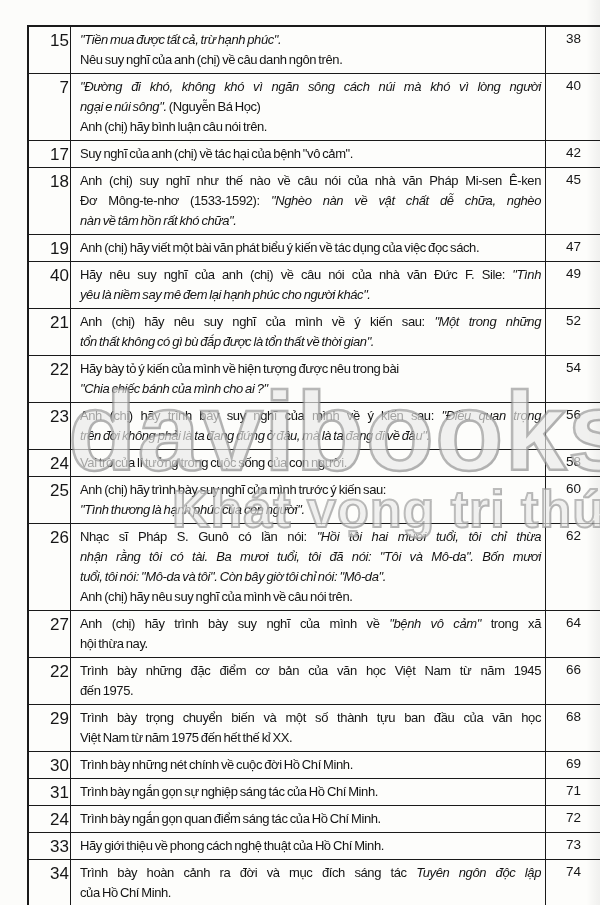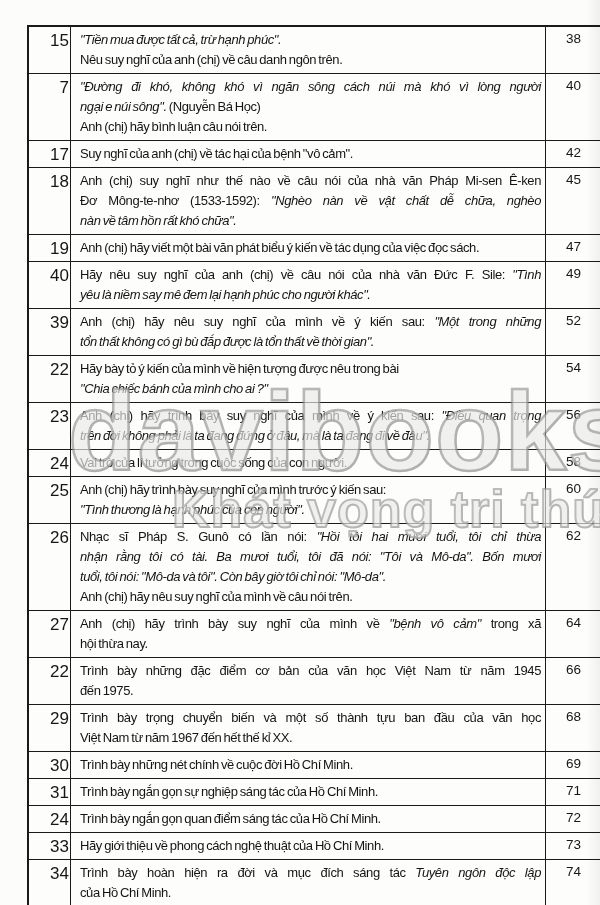"39" td.col-no { text: 39 -> 21 }
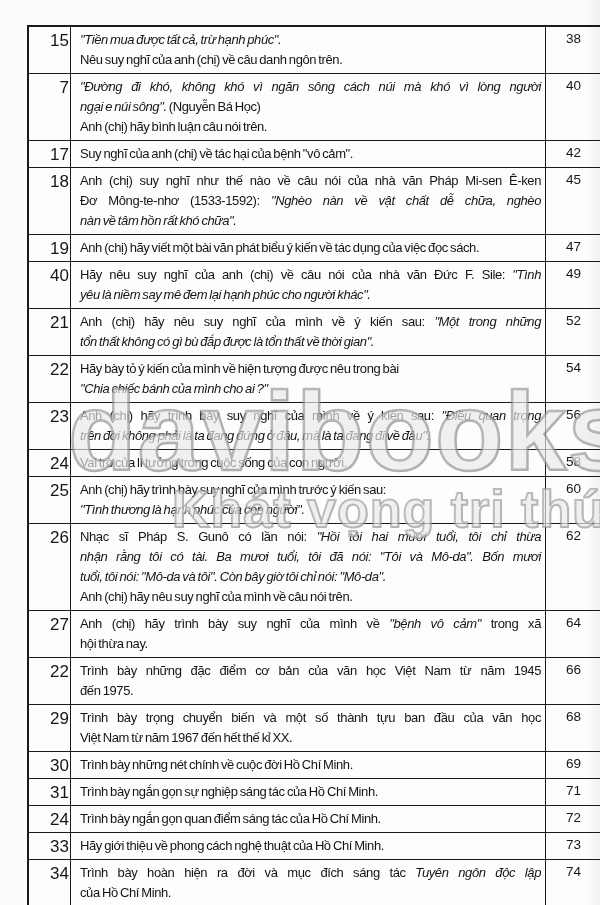"Việt Nam từ năm 1967" span { text: 1967 -> 1975 }
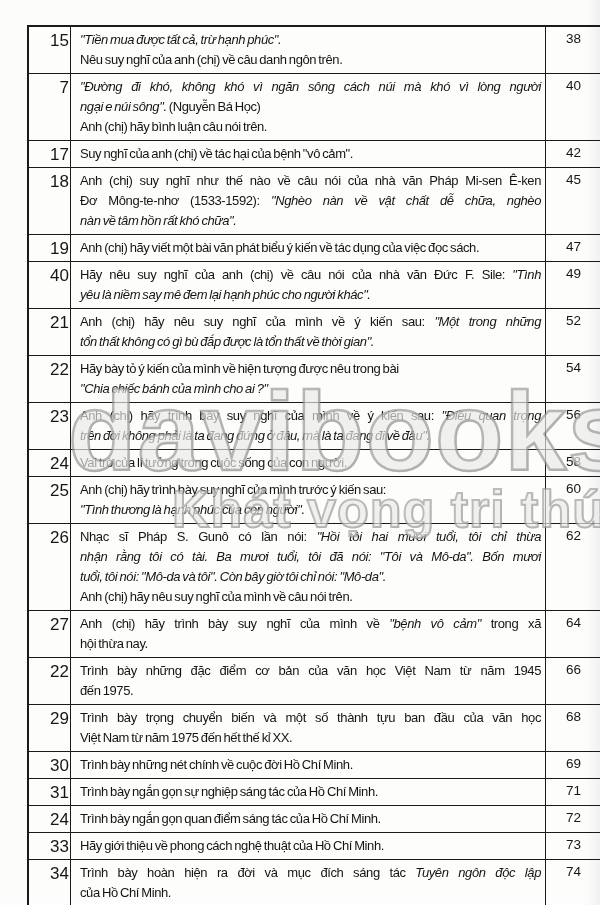"Trình bày hoàn hiện ra" span { text: hiện -> cảnh }
